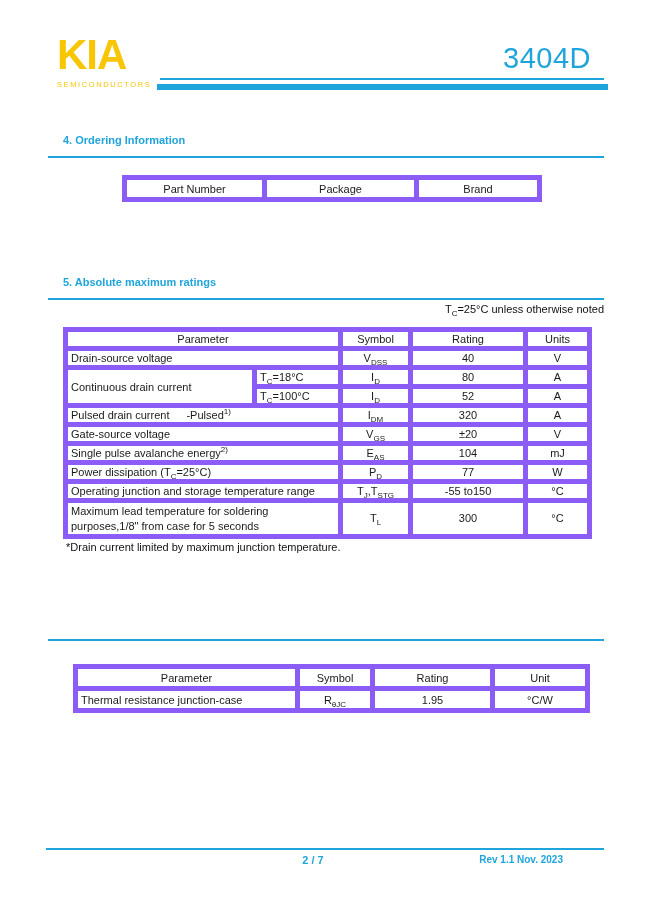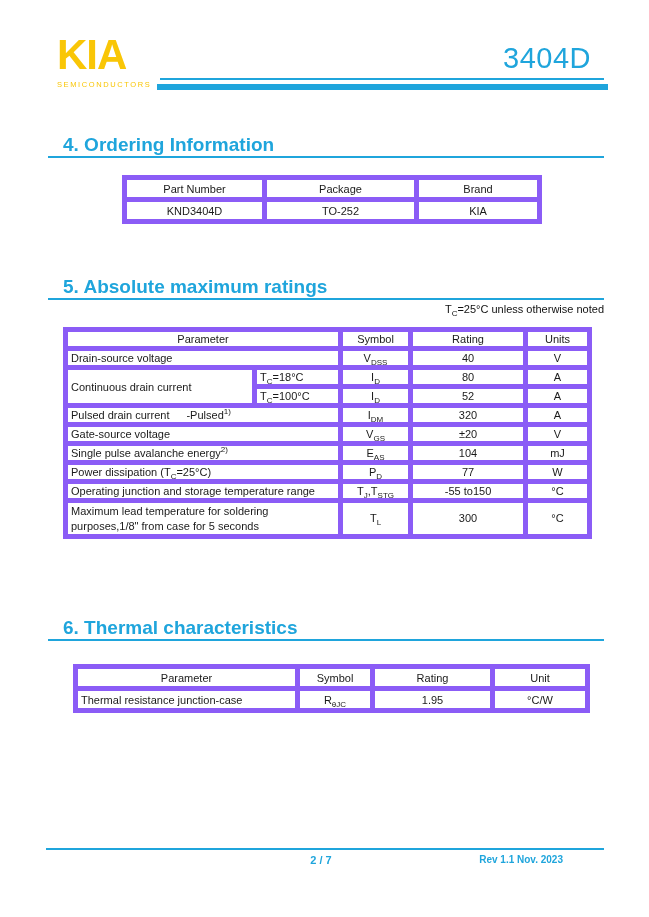"4. Ordering Information" .section-title { font-size: 19px -> 11px }
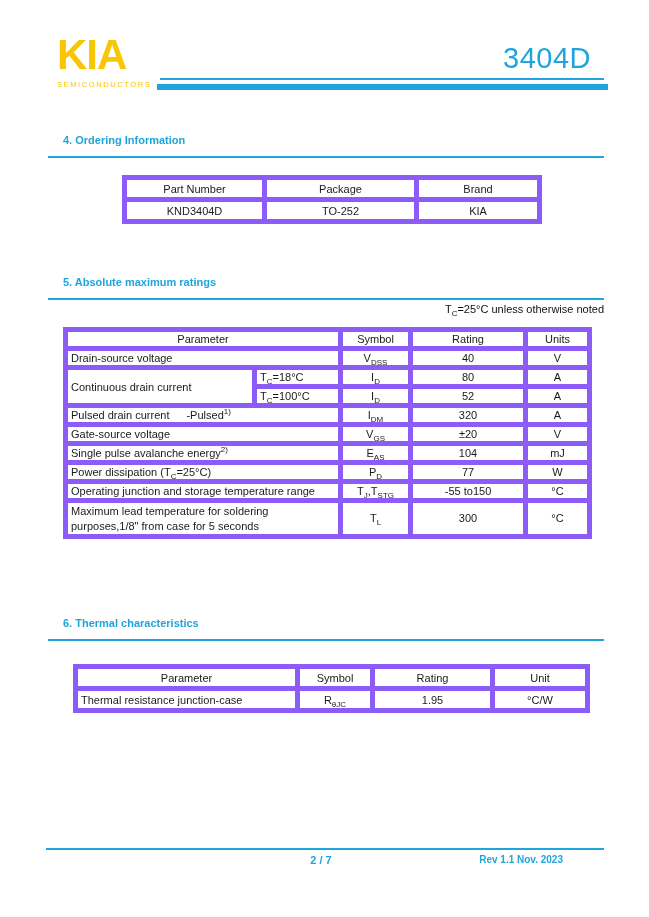"KND3404D" tr { html: <tr> <td>KND3404D</td> <td>TO-252</td> <td>KIA</td> </tr> -> none }
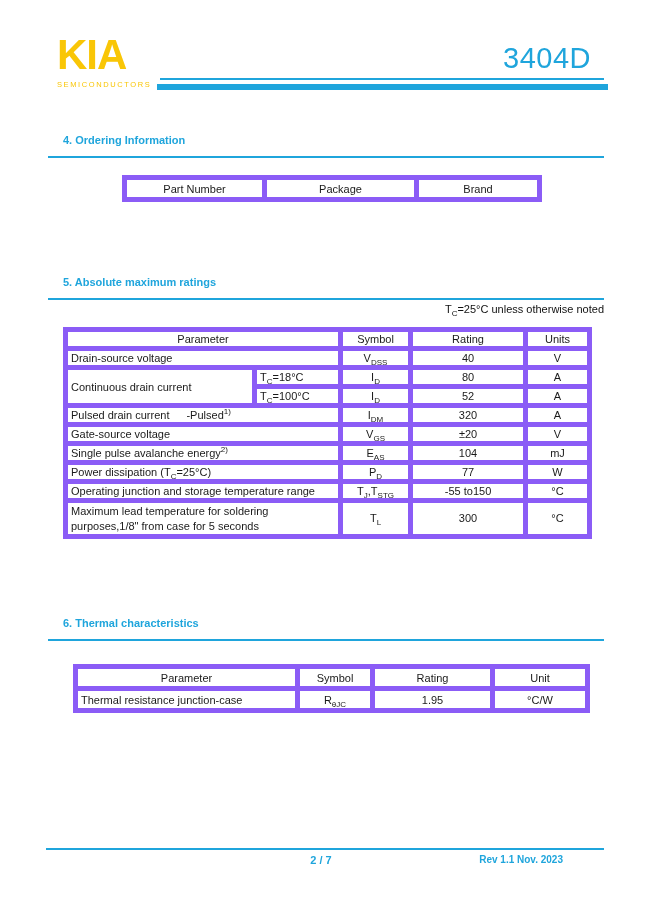"*Drain current limited by maximum" div.footnote { html: none -> <div>*Drain current limited by maximum junction temperature.</div> }
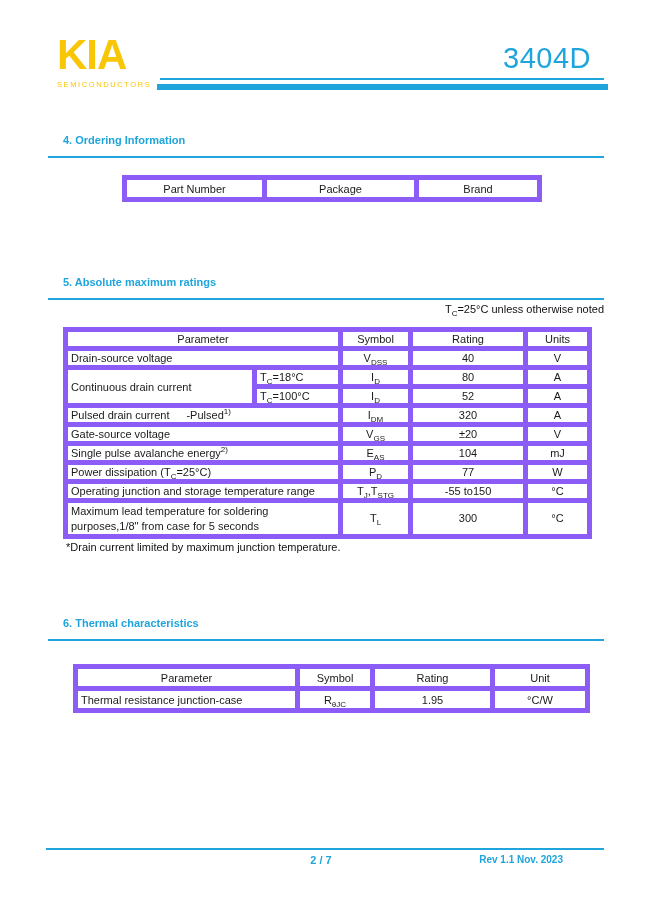"6. Thermal characteristics" div.section-title { html: <div>6. Thermal characteristics</div> -> none }
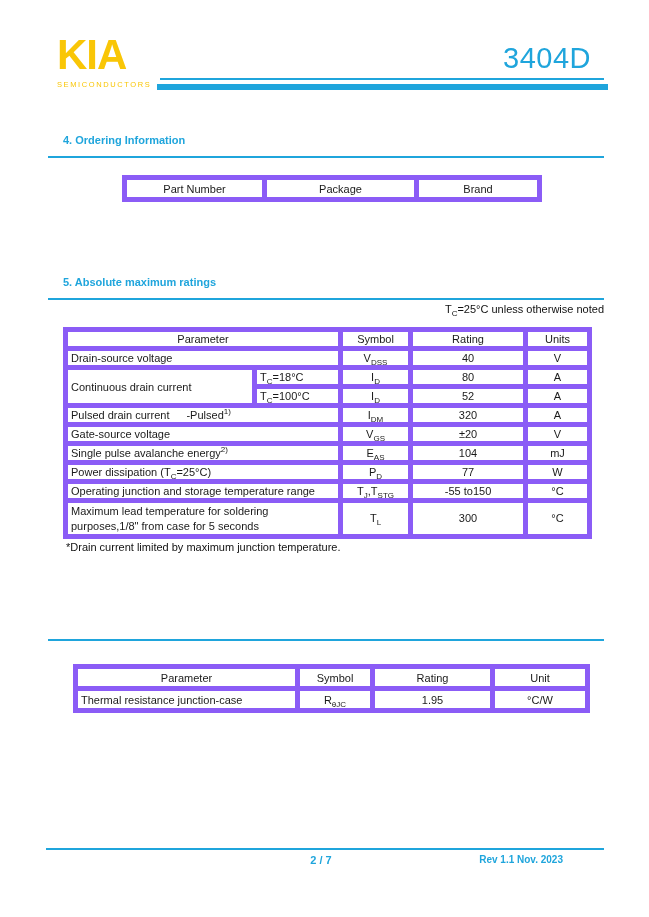"2 / 7" .footer-page { left: 16px -> 8px }
